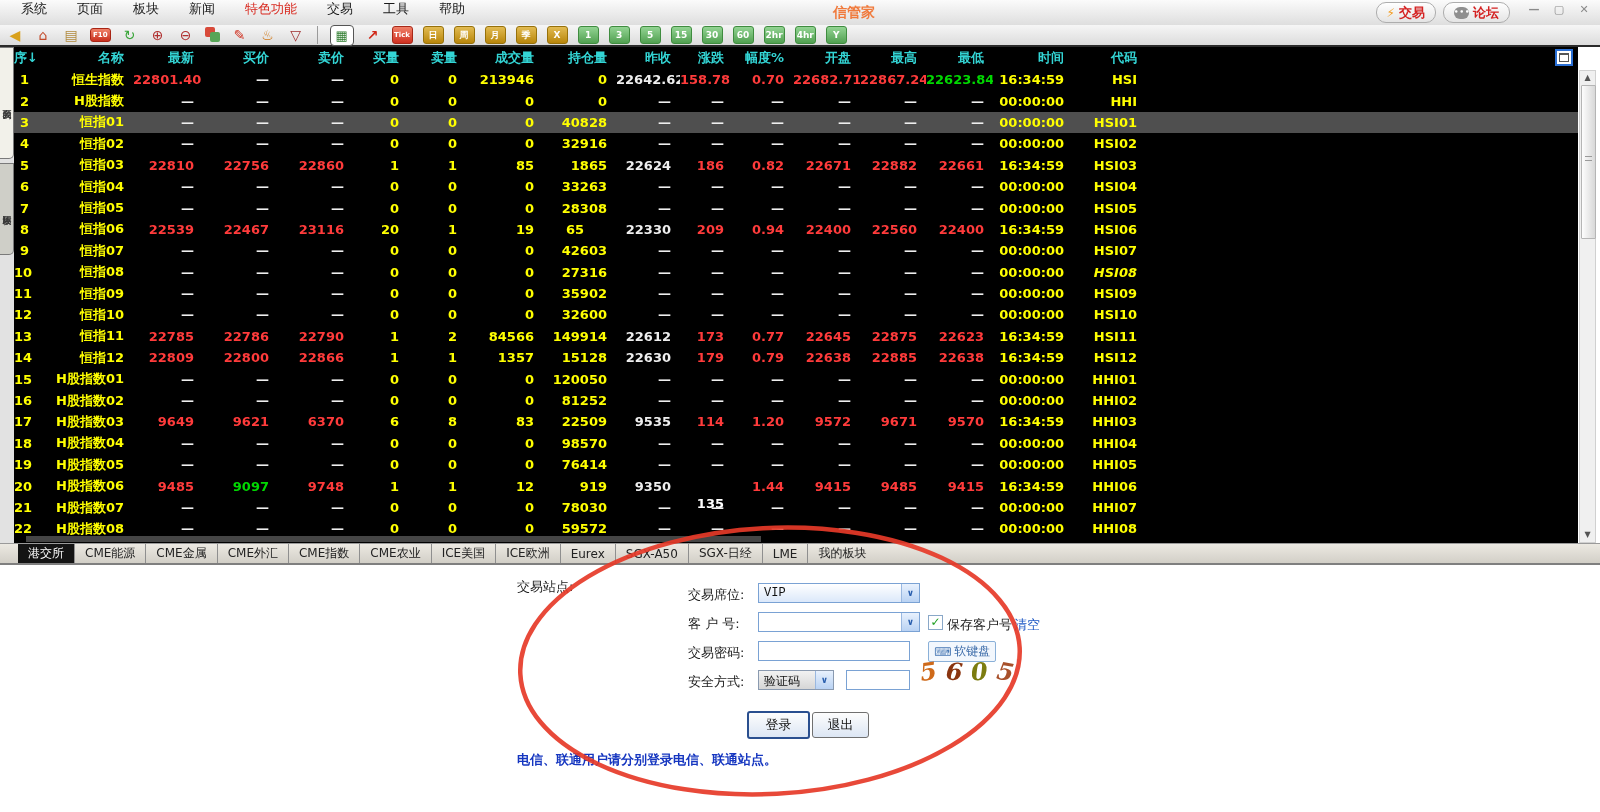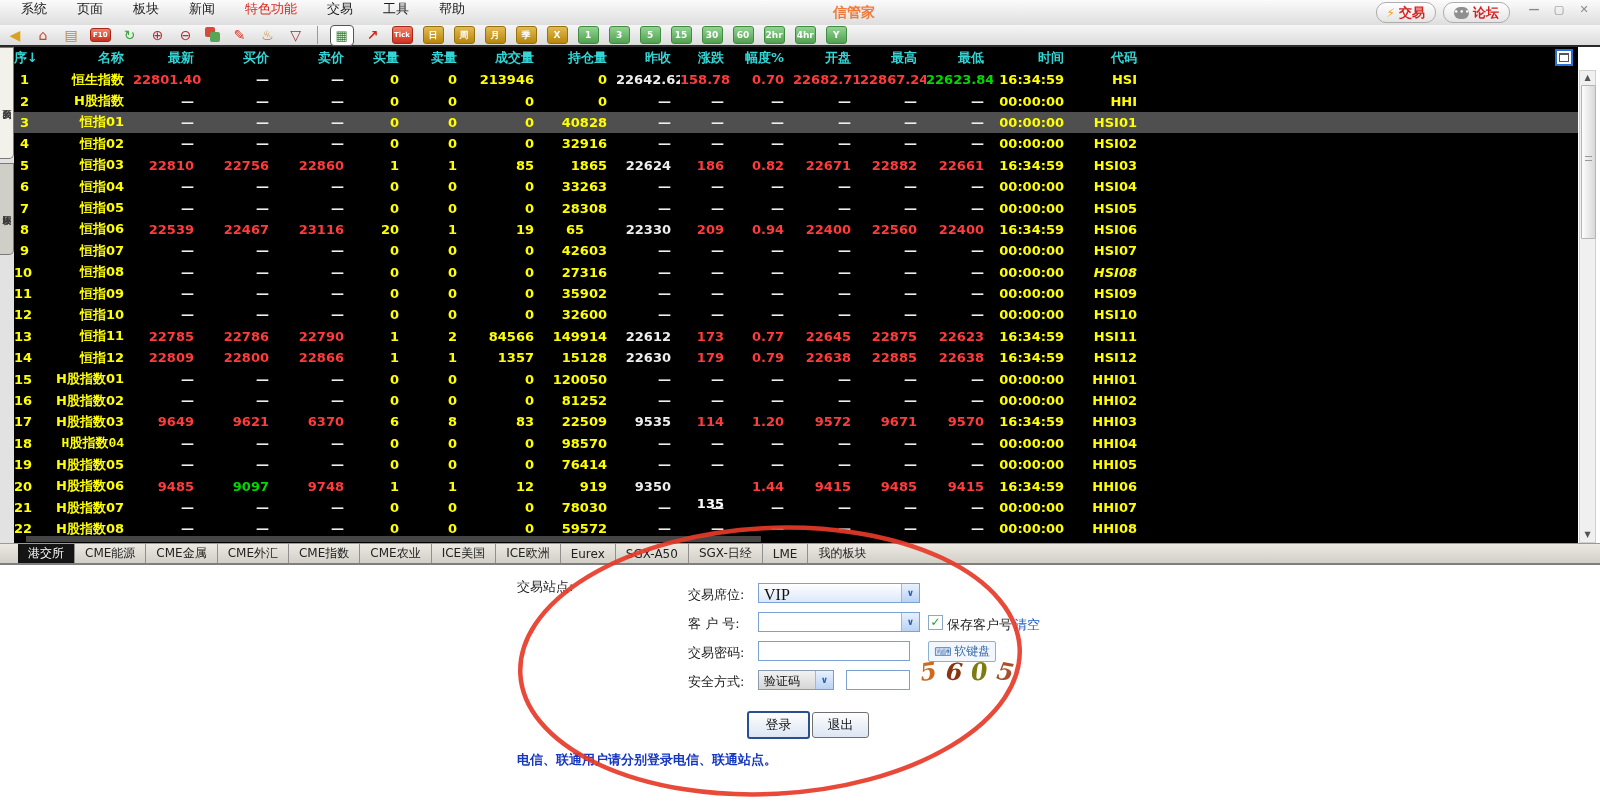"H股指数04" span.tcell { font-family: Liberation Mono, monospace -> none }
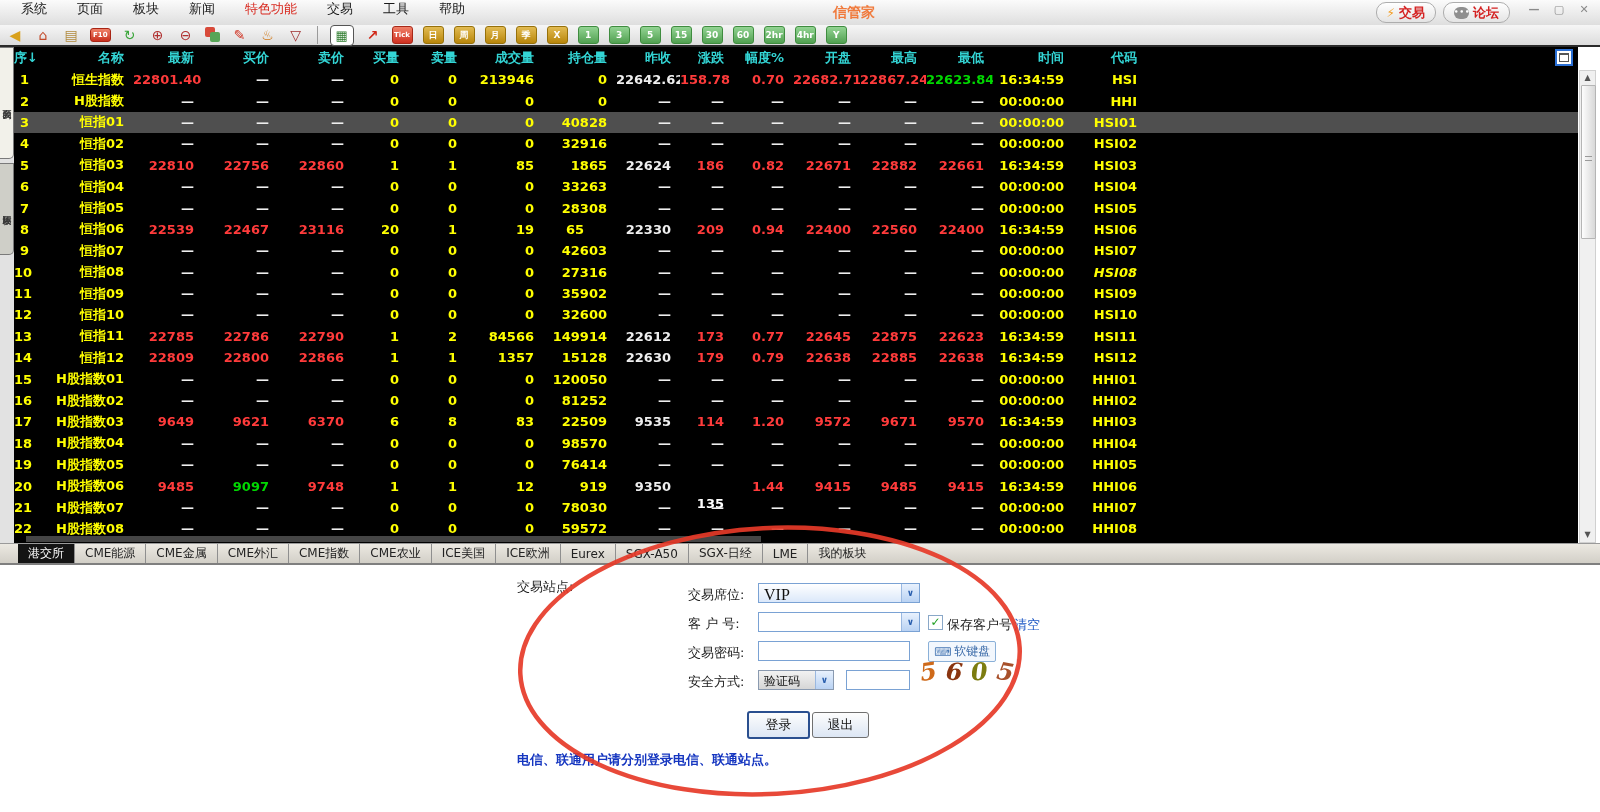"VIP" .combo .val { font-family: Liberation Serif, serif -> Liberation Mono, monospace; font-size: 16px -> 12px }
